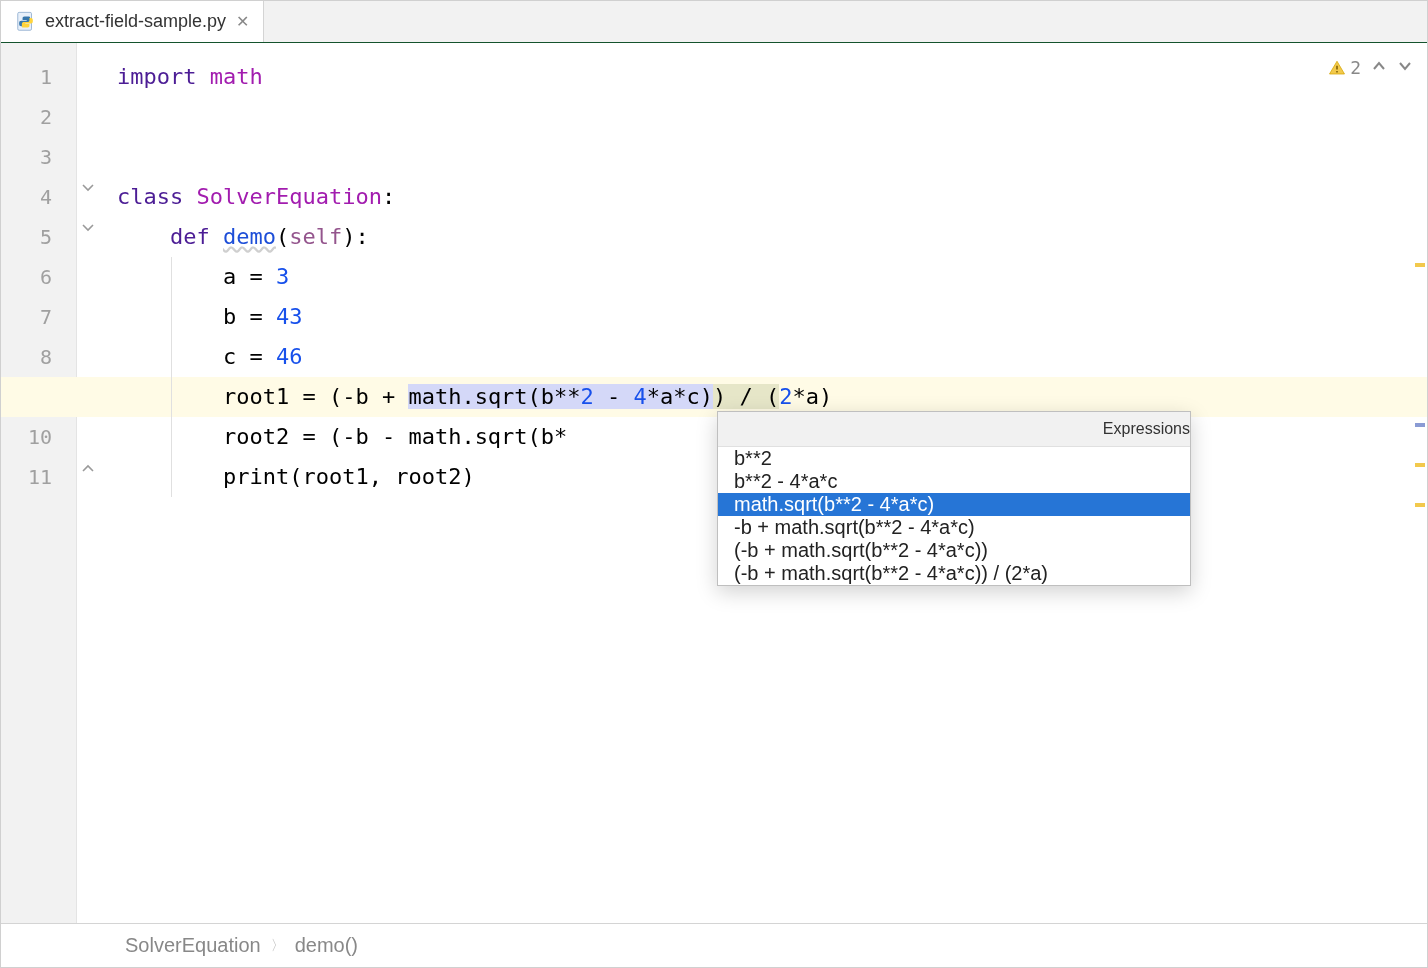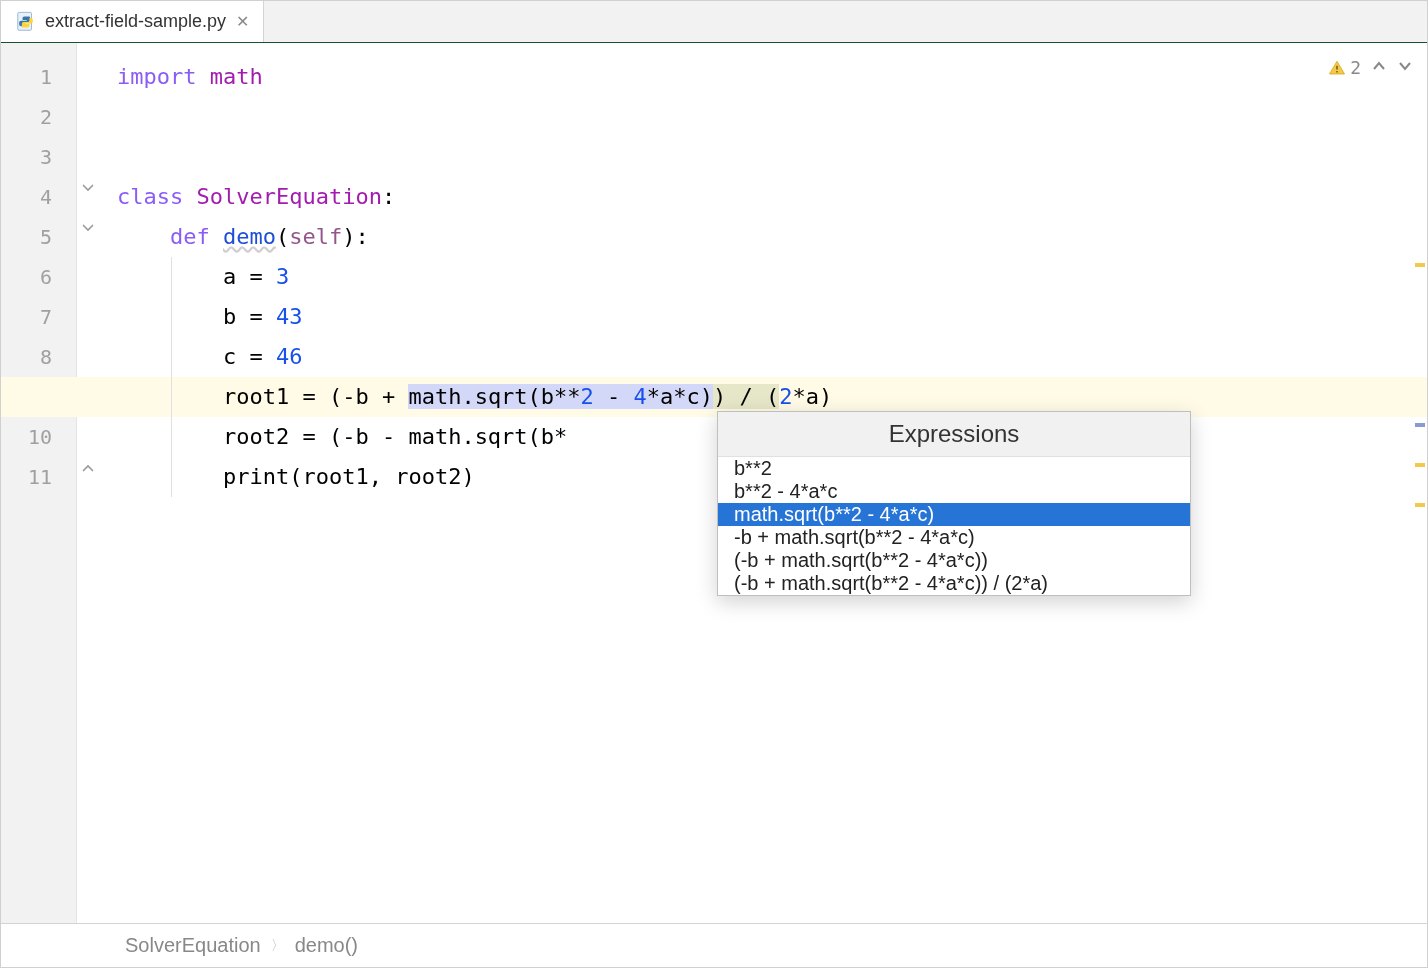"import" .kw { color: #8b5cf6 -> #4c1d95 }
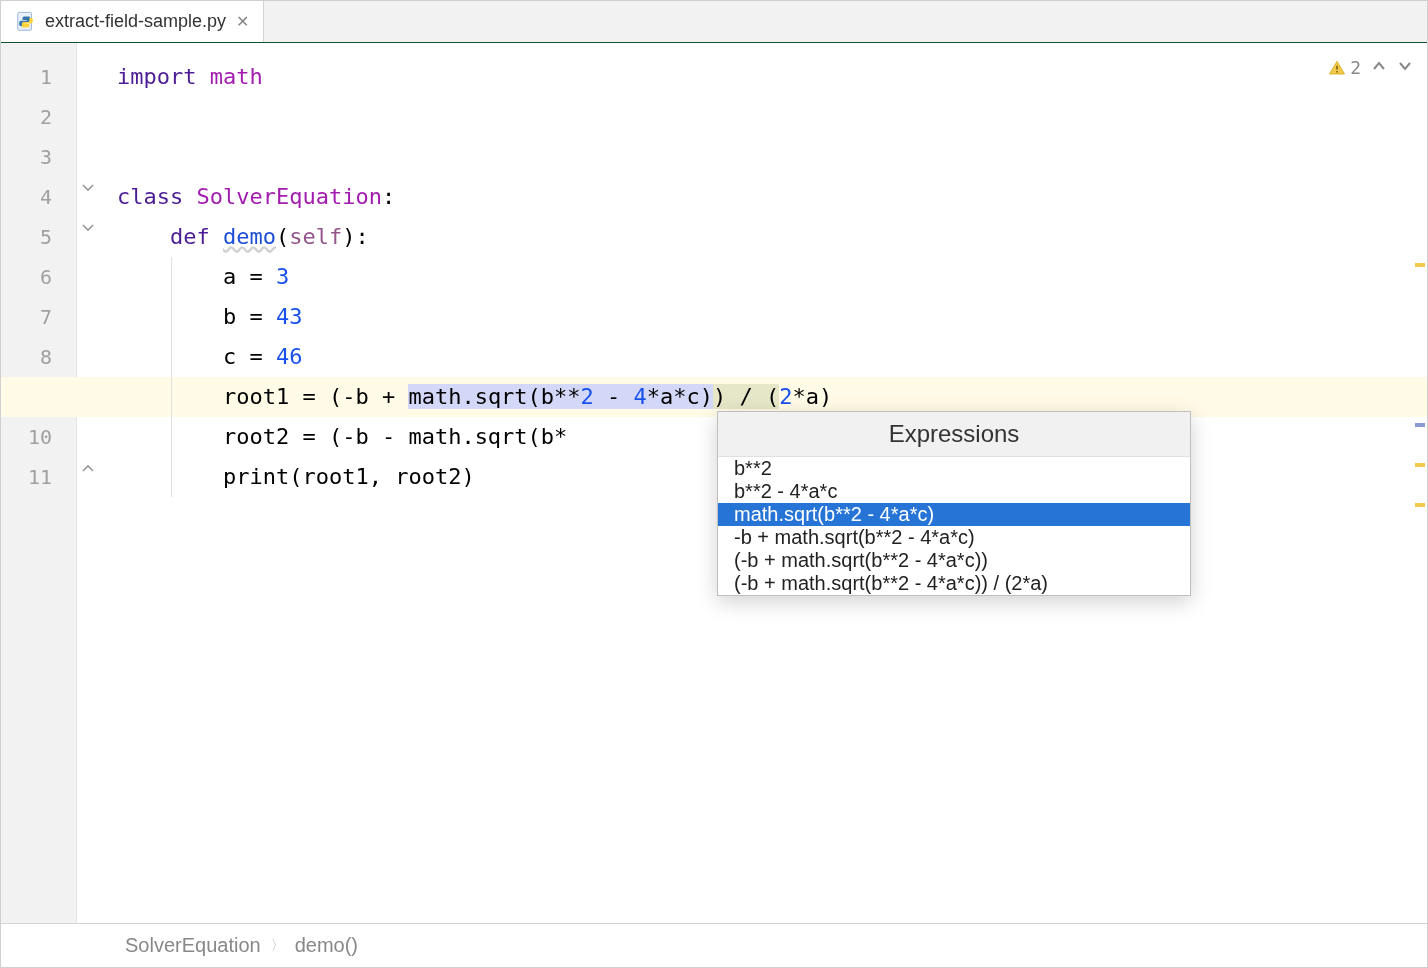"Expressions" .popup-header { font-size: 24px -> 16px; text-align: center -> right }
